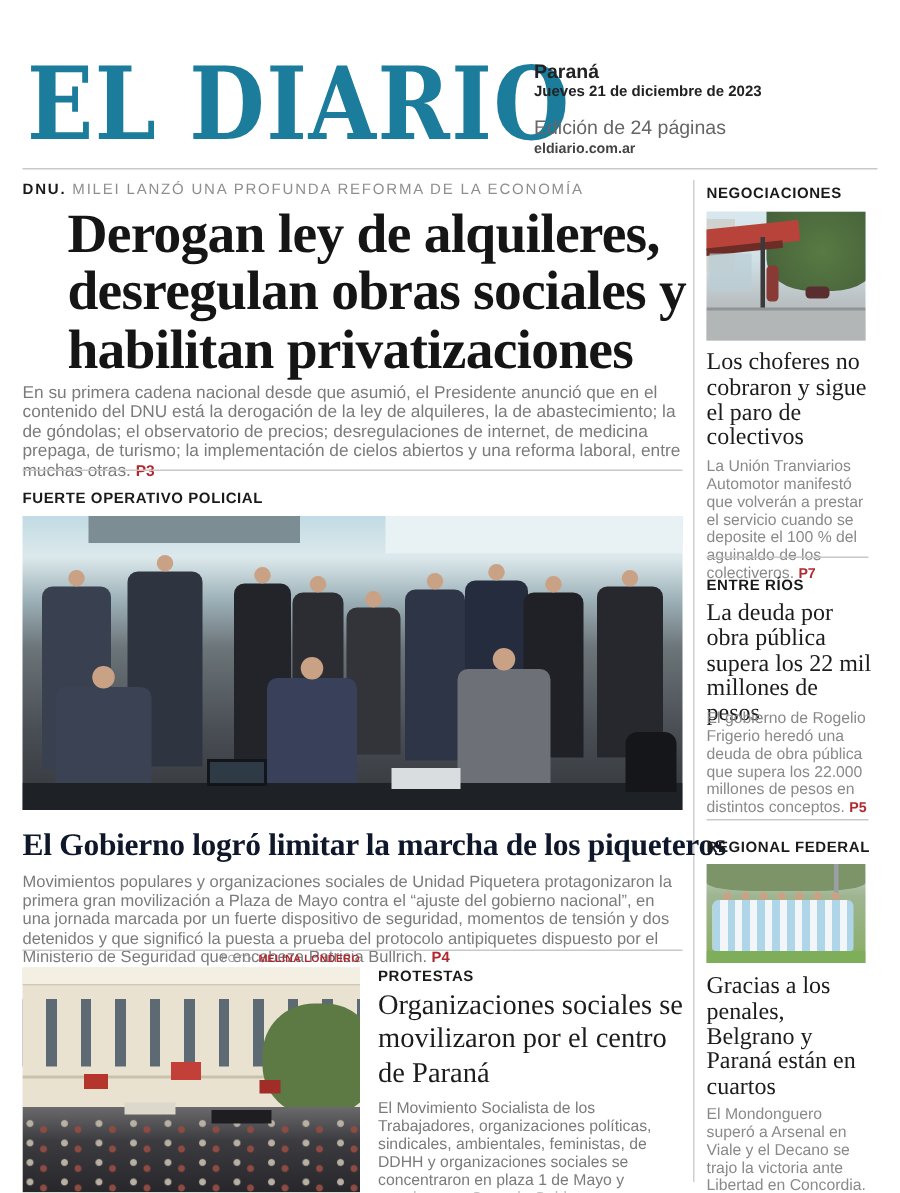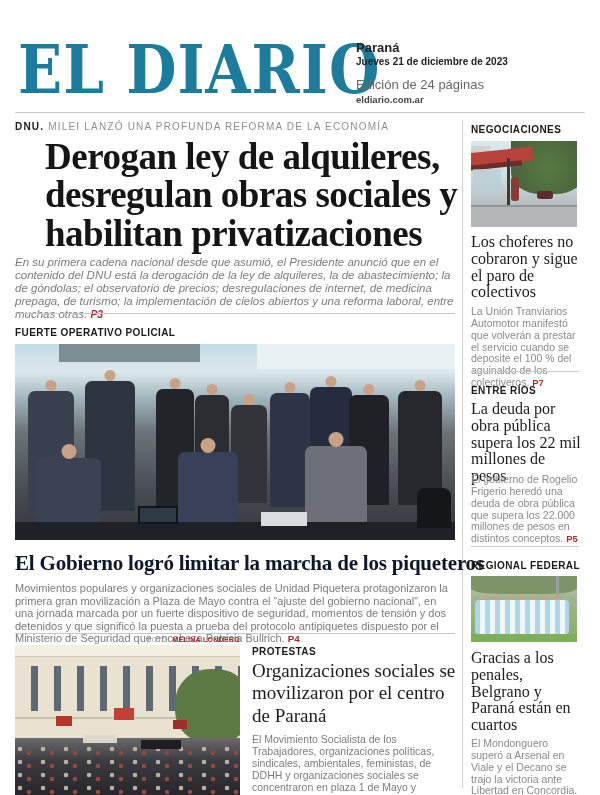"En su primera cadena nacional" p.abs { font-style: italic -> none }
